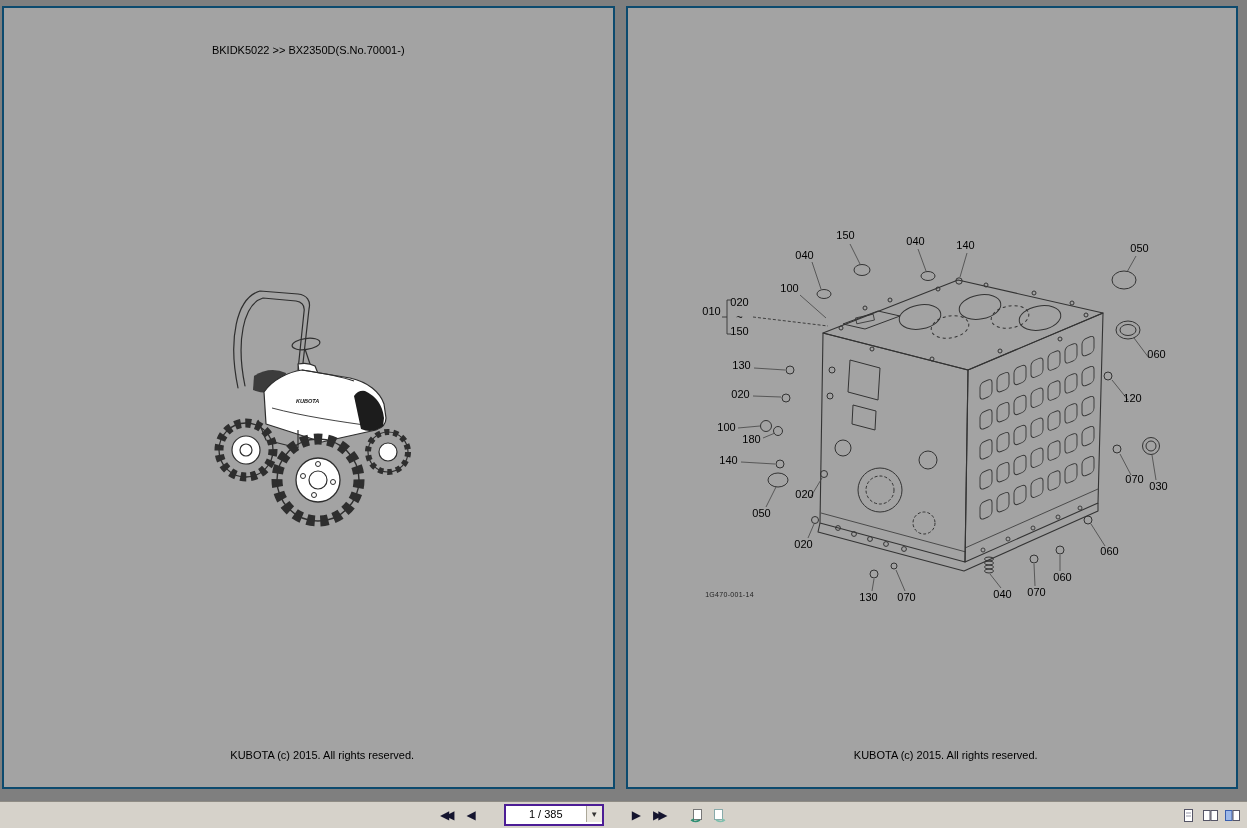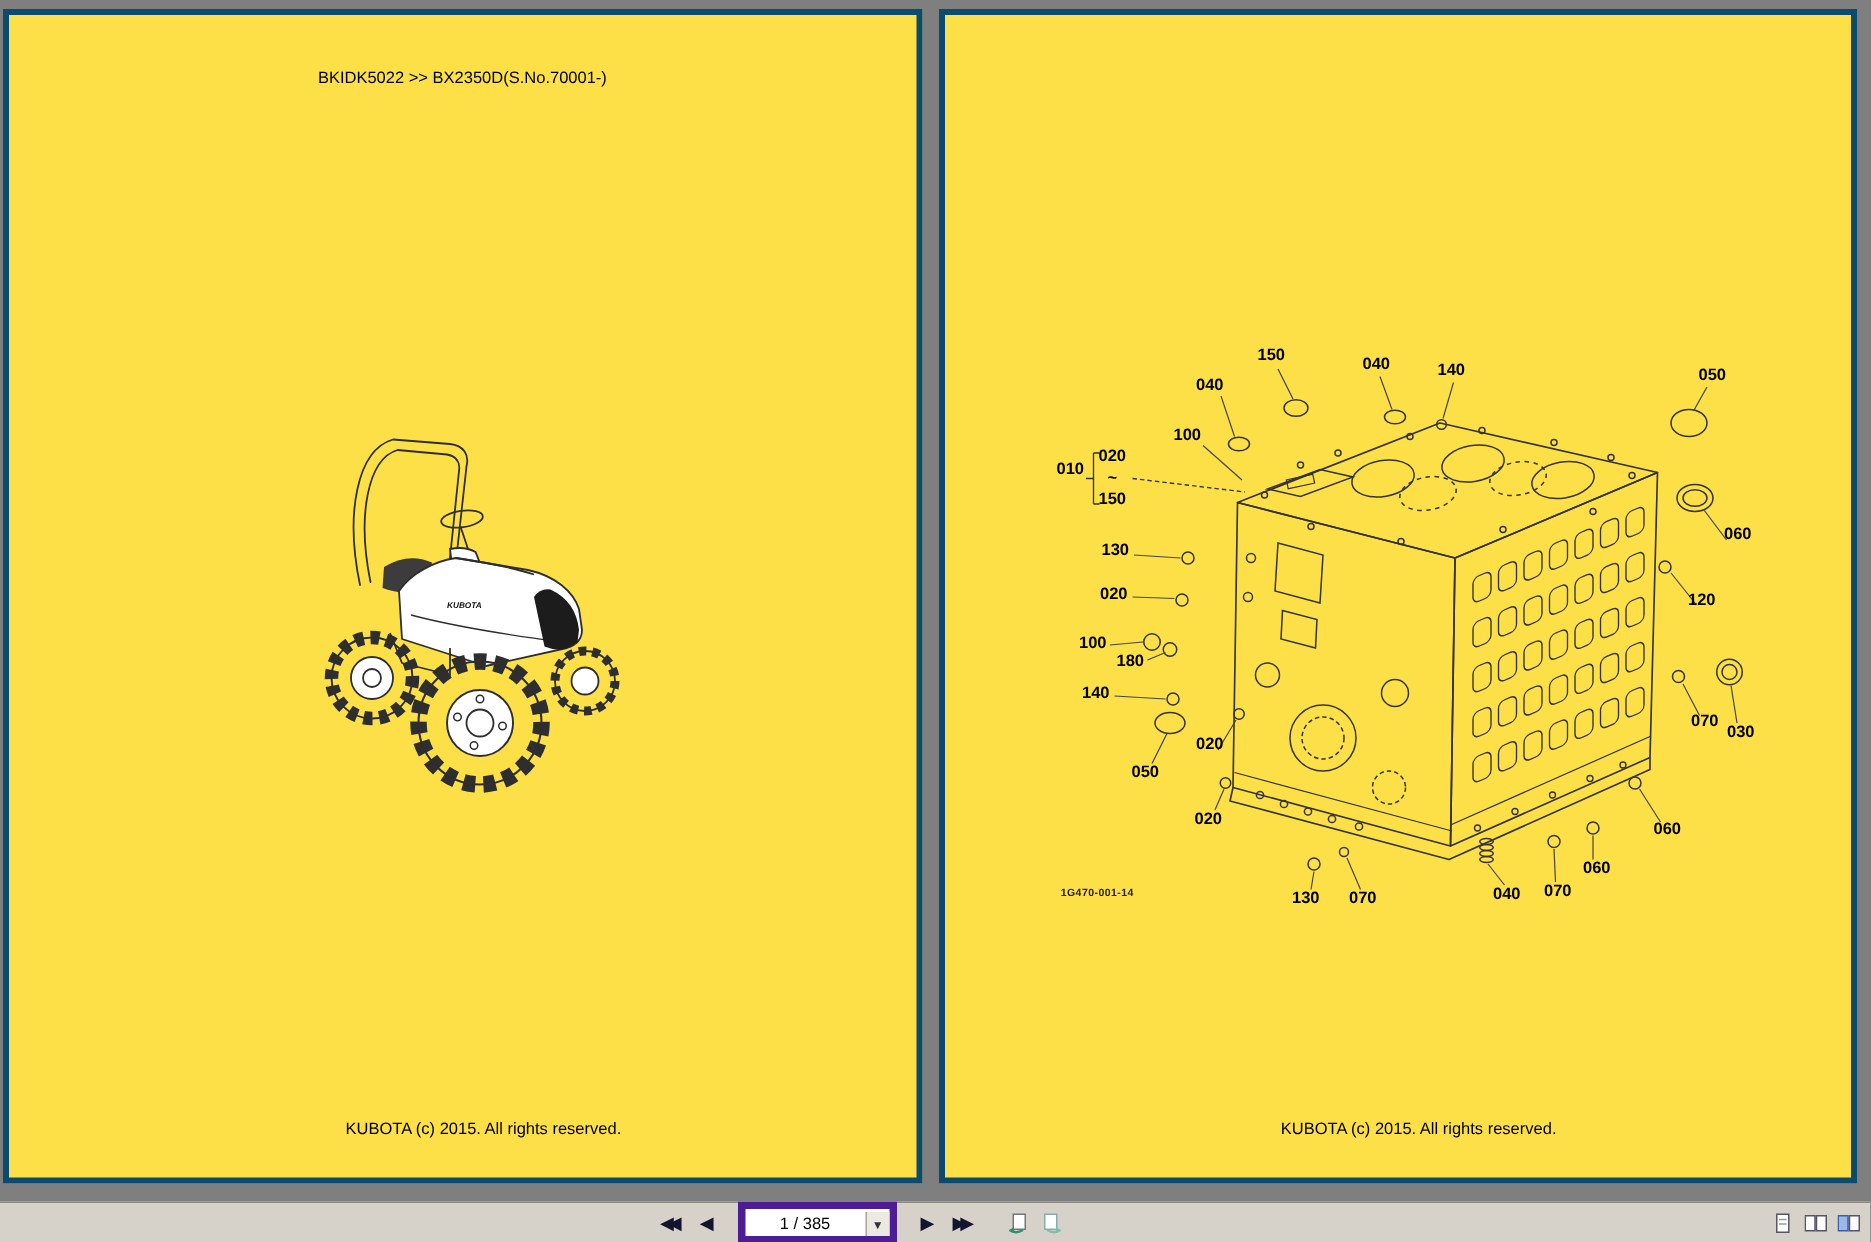"BKIDK5022 >> BX2350D(S.No.70001-)" .page { background: #fde047 -> #a3a3a3; border: 4px solid #0c4a6e -> 2px solid #0c4a6e }
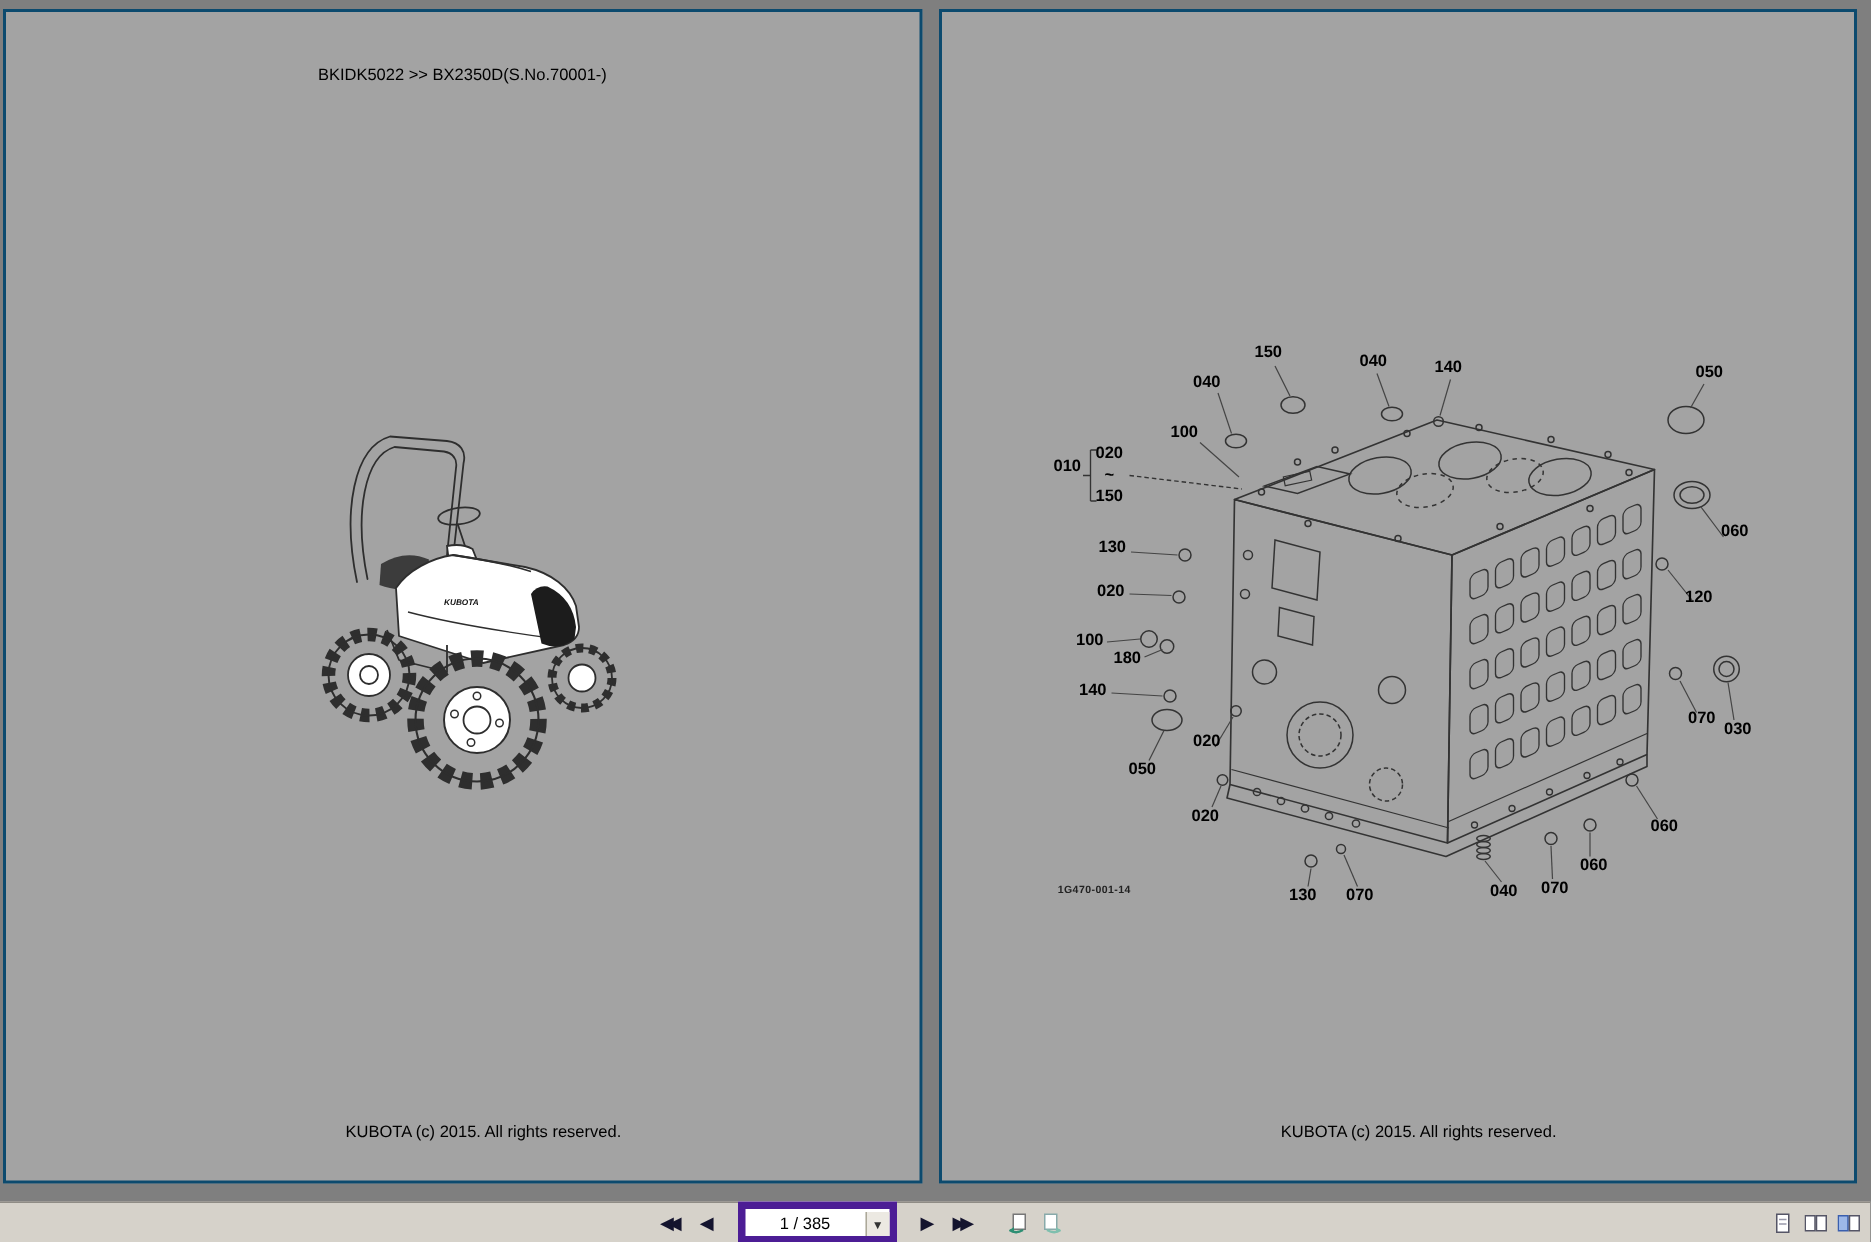"150" .diagram { font-weight: bold -> none }
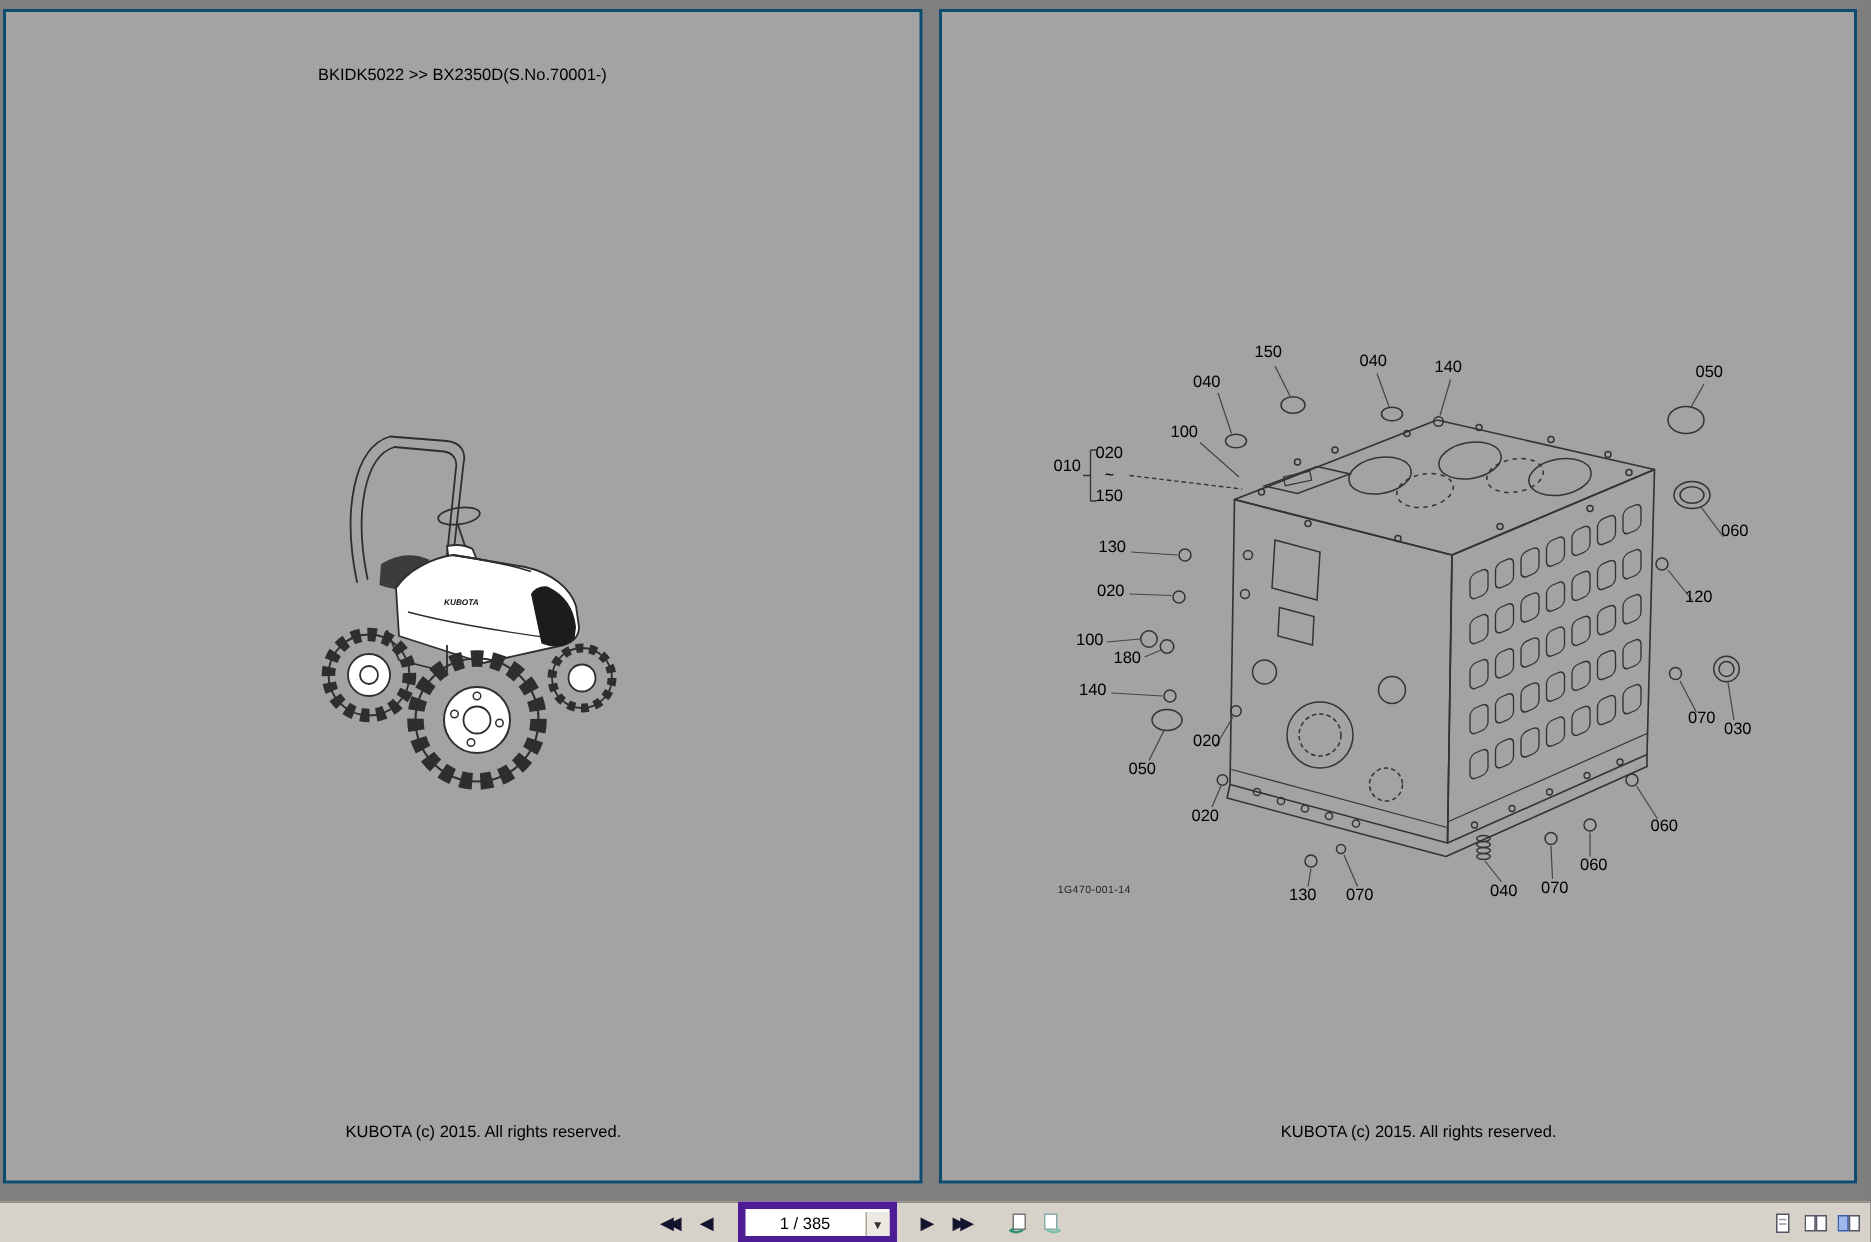"1 / 385" .page-box { align-items: flex-end -> flex-start; border: 5px solid #4c1d95 -> 2px solid #4c1d95; margin: 0 8px -> 0 20px }
